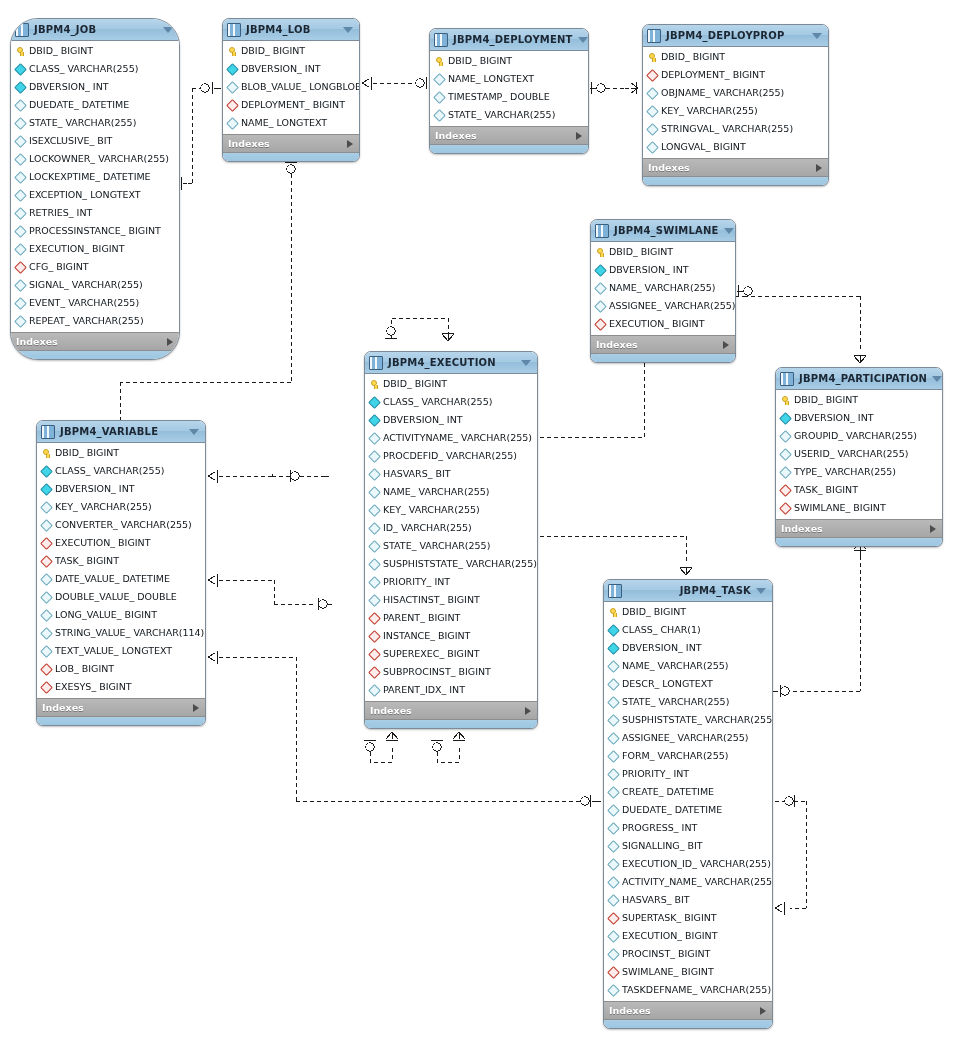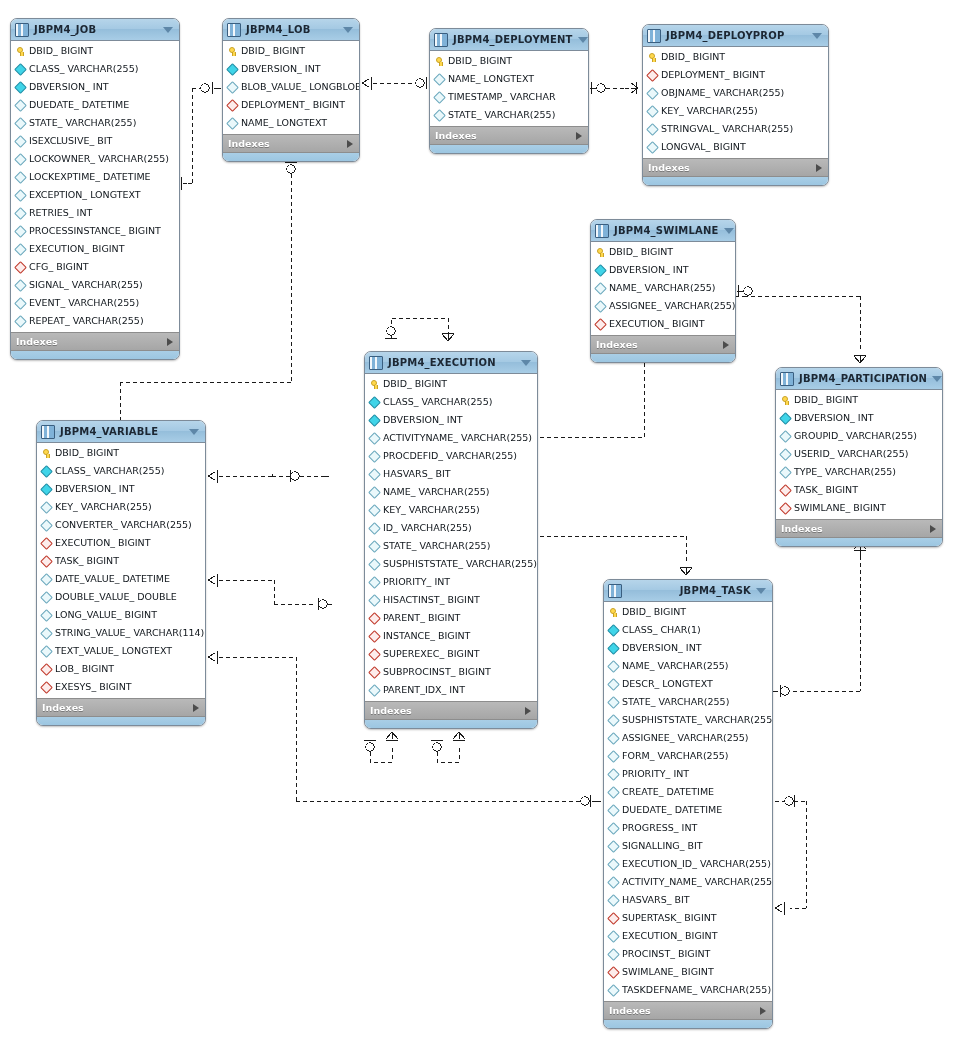"JBPM4_JOB" div.table-box { border-radius: none -> 28px }
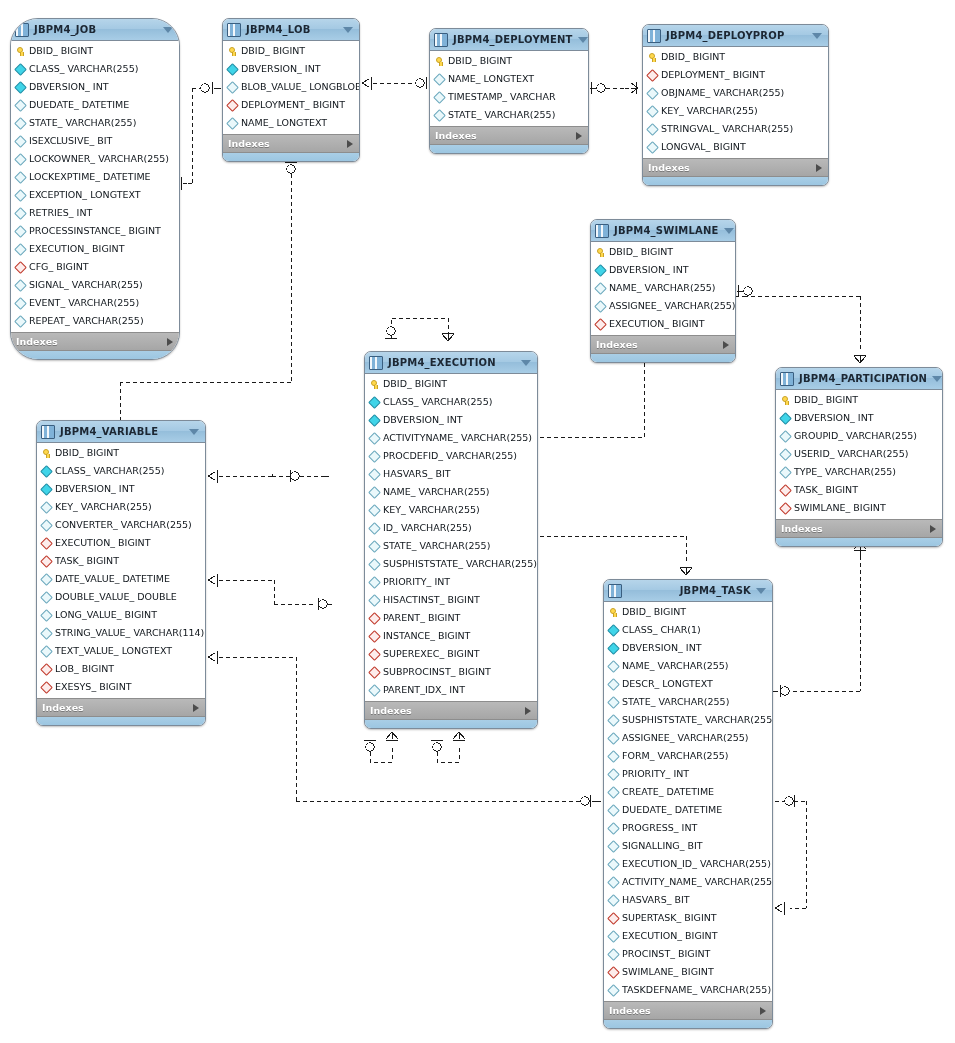"TIMESTAMP_ VARCHAR" span.col-name { text: VARCHAR -> DOUBLE }
